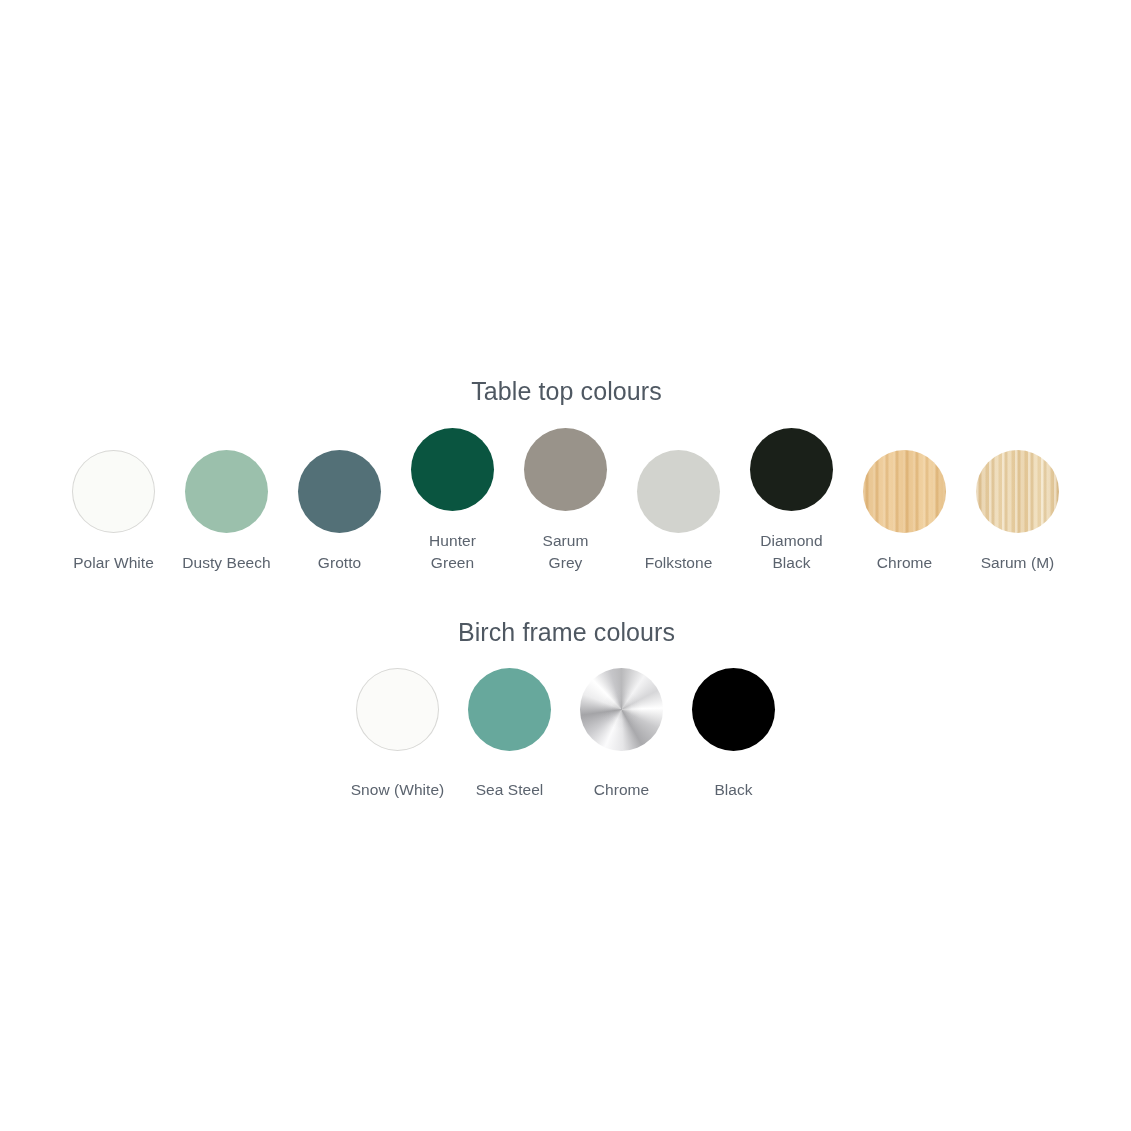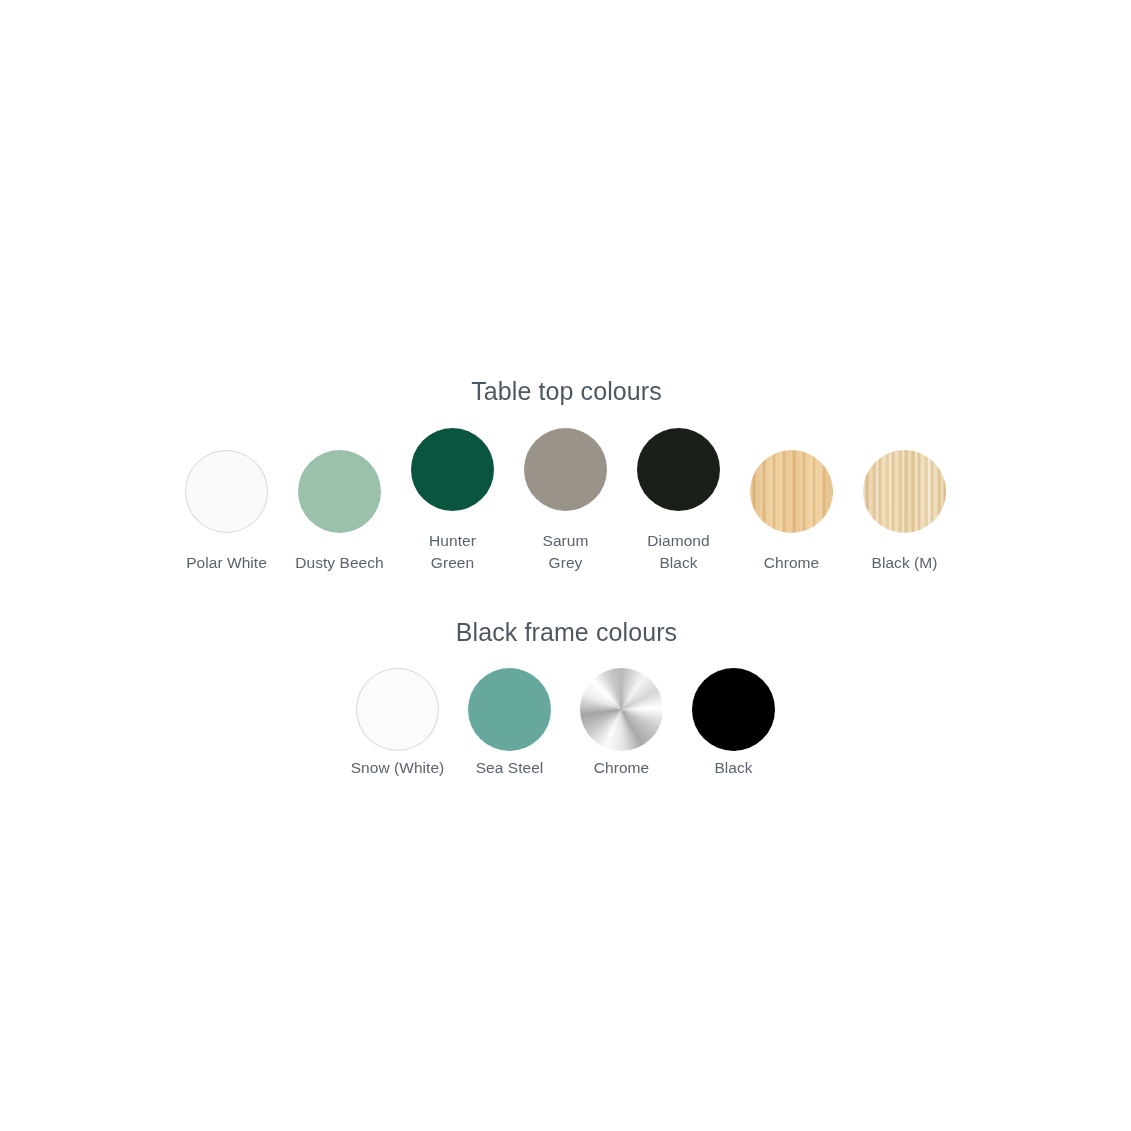"Grotto" div.swatch { html: none -> <div> <div></div> <div>Grotto</div> </div> }
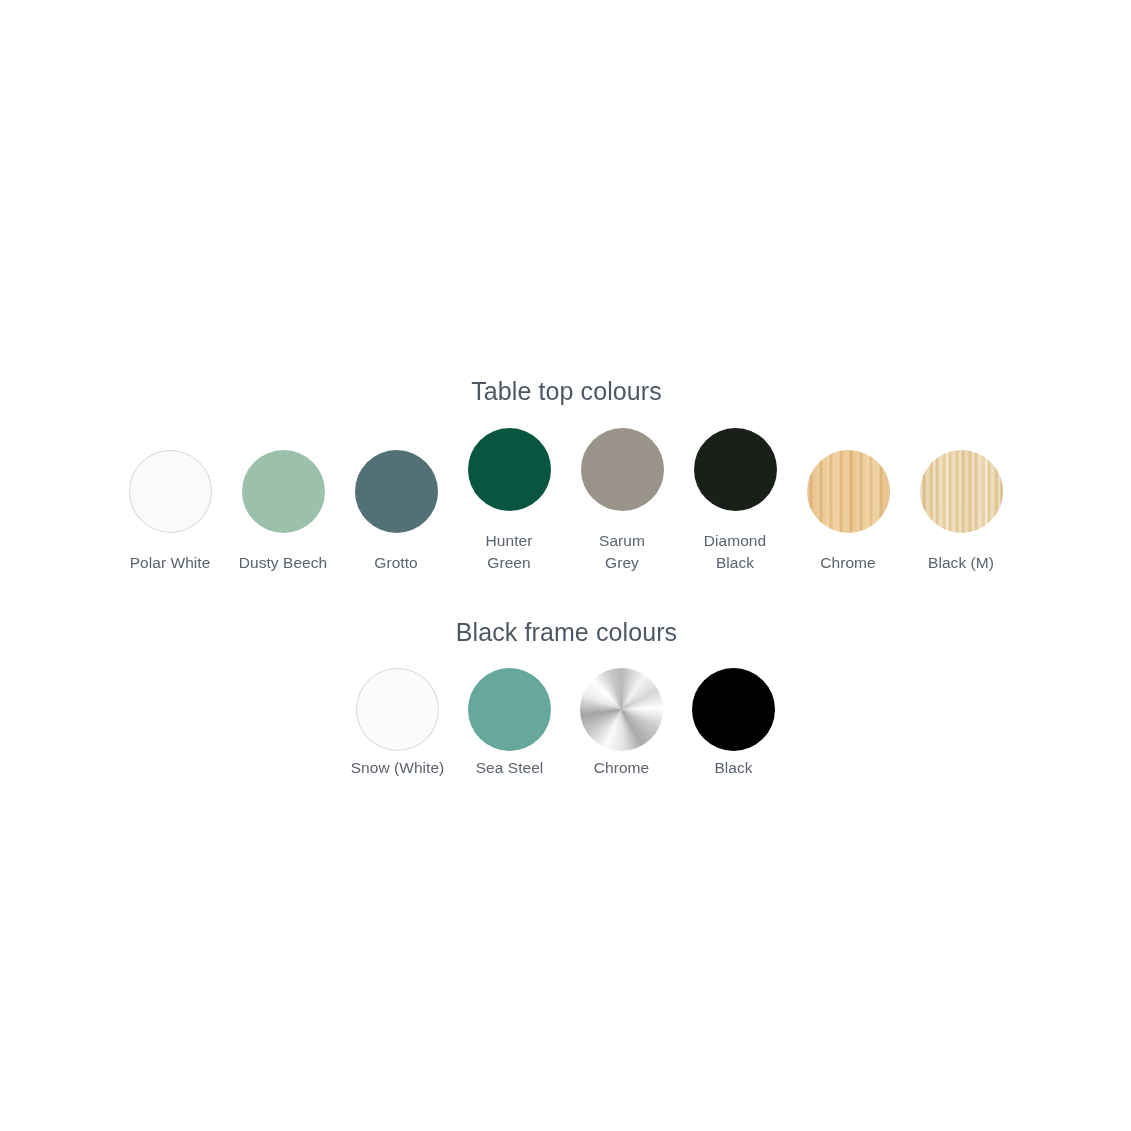"Folkstone" div.swatch { html: none -> <div> <div></div> <div>Folkstone</div> </div> }
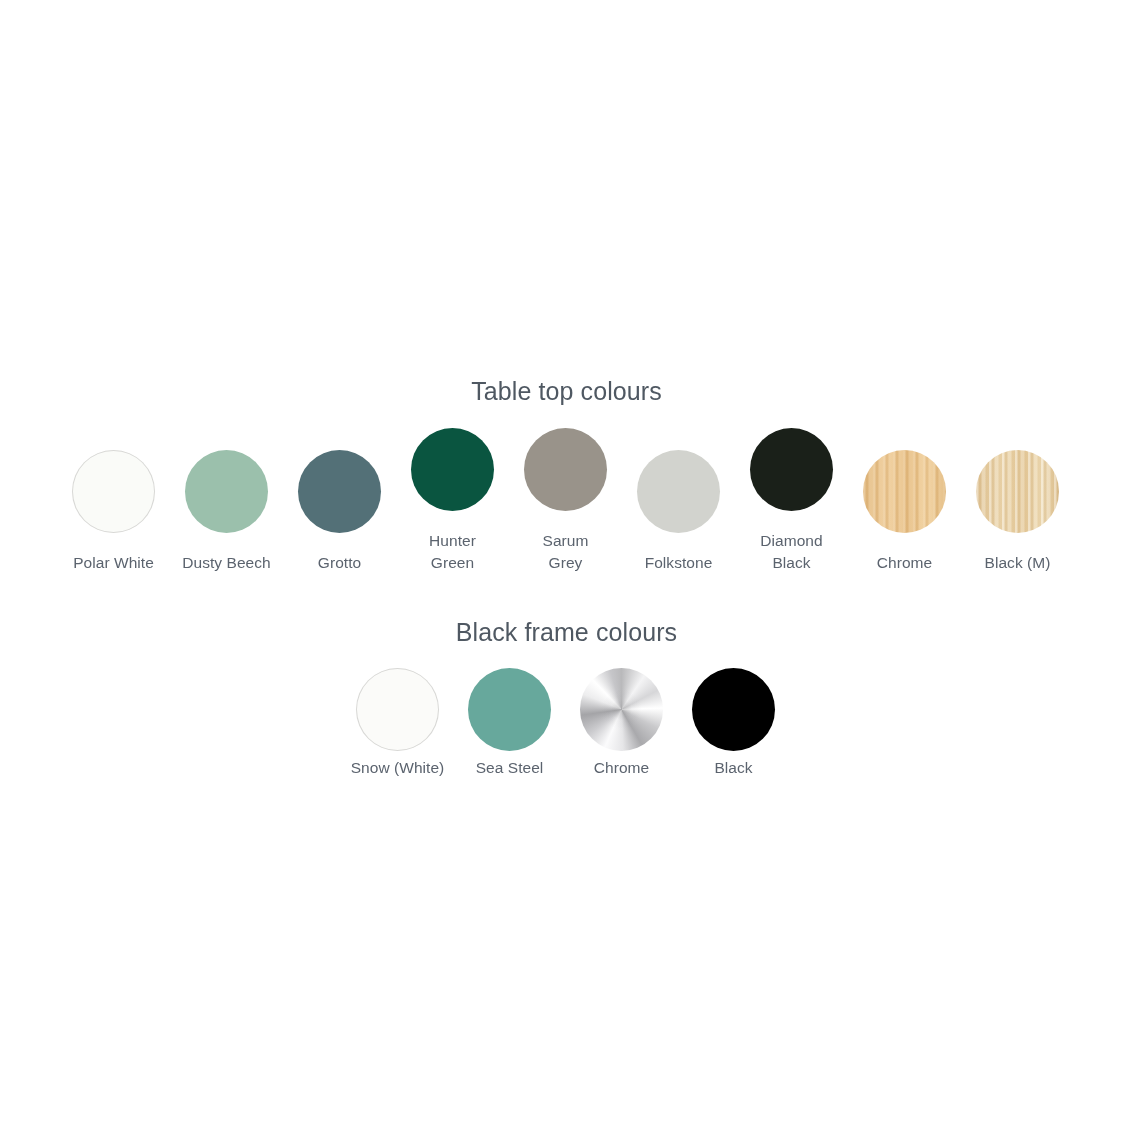"Black (M)" div.swatch-label { text: Black -> Sarum }
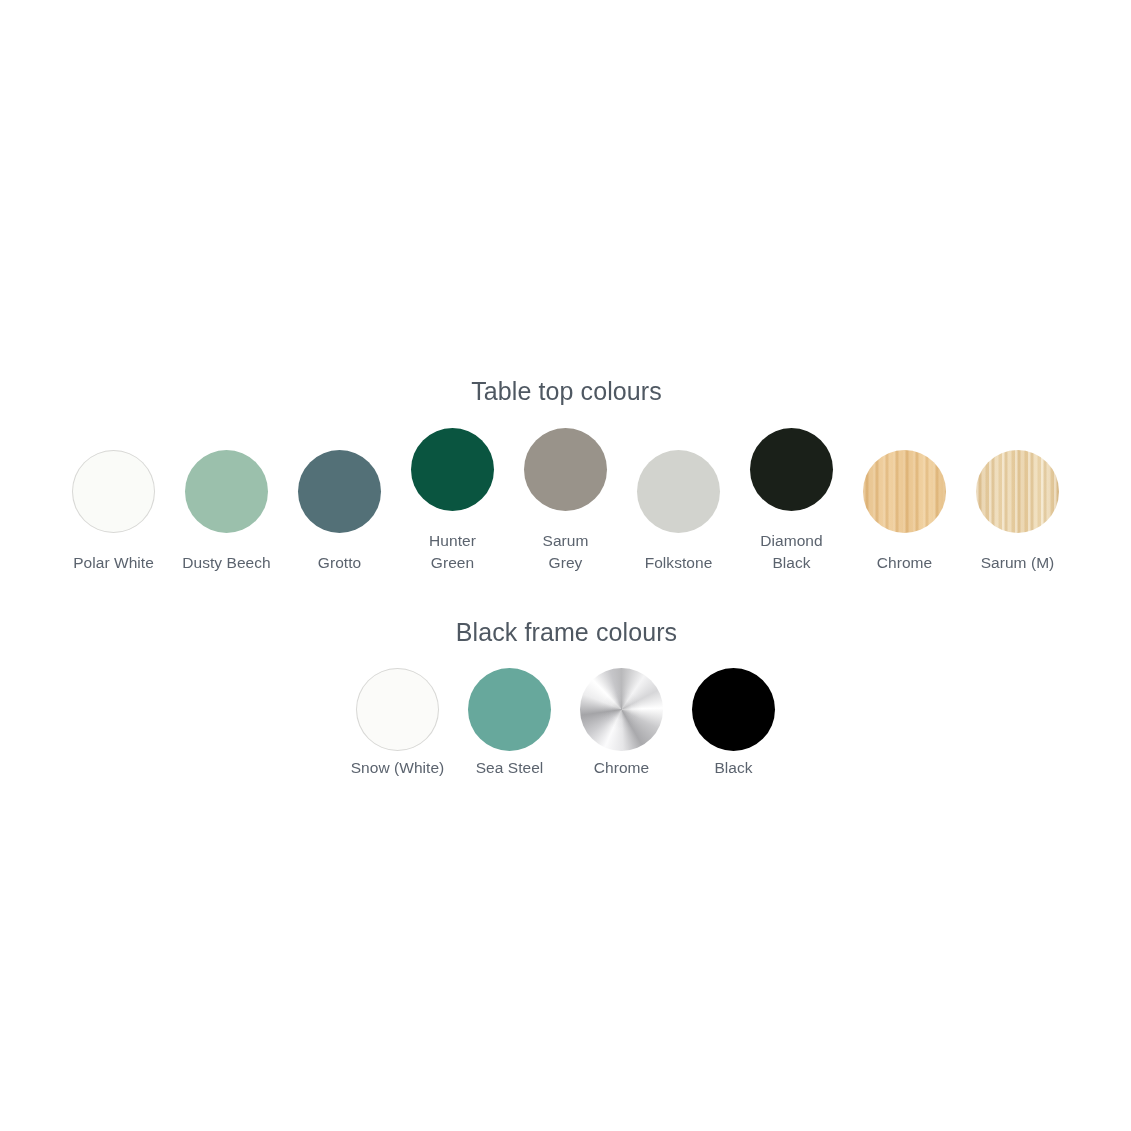"Black frame colours" div.section-title { text: Black -> Birch }
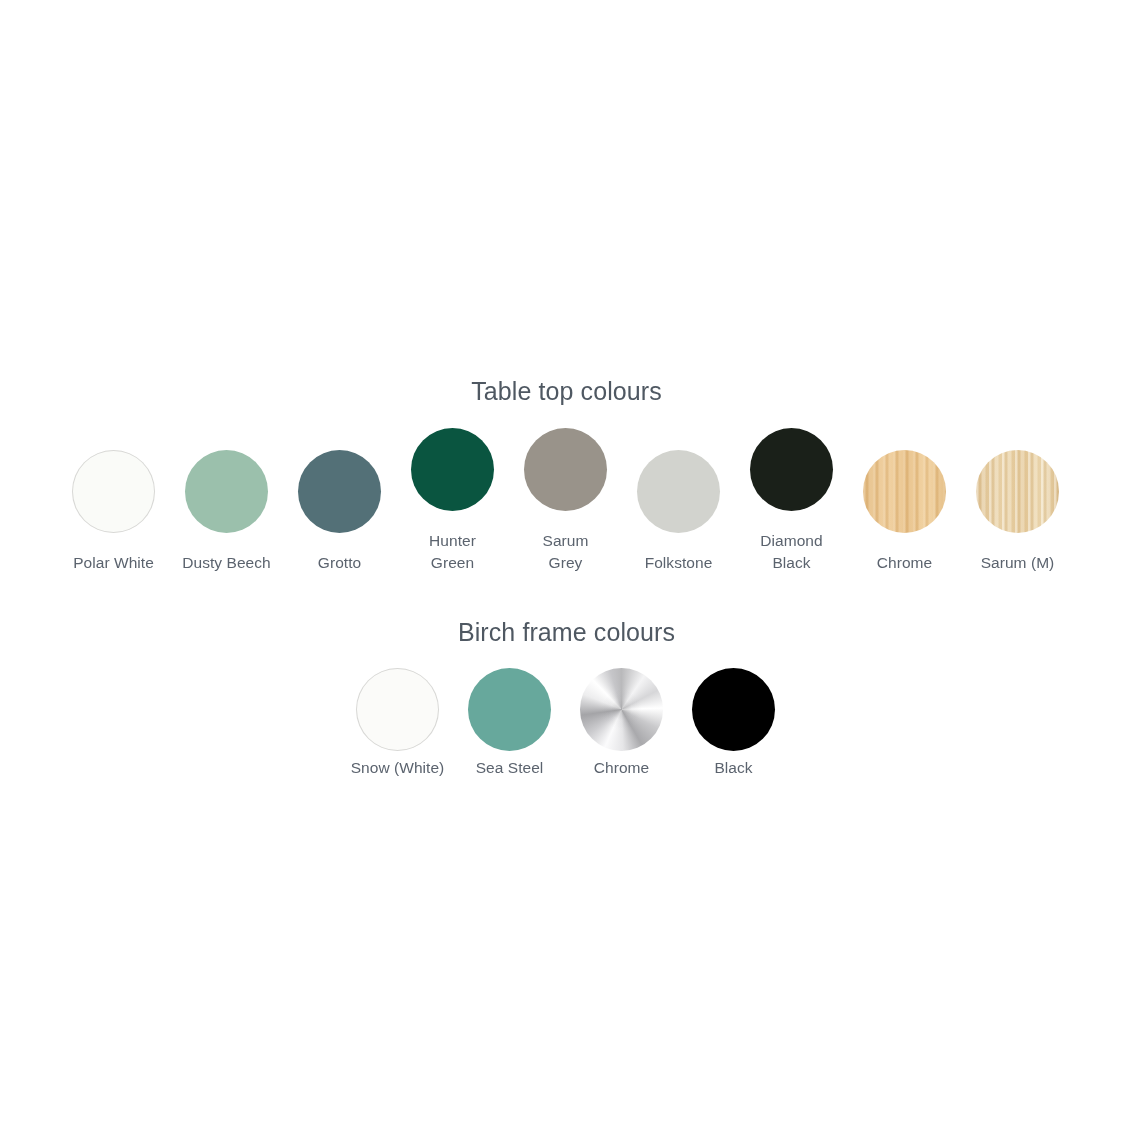"Snow (White)" #row-steel .swatch-label { margin-top: 6px -> 28px }
